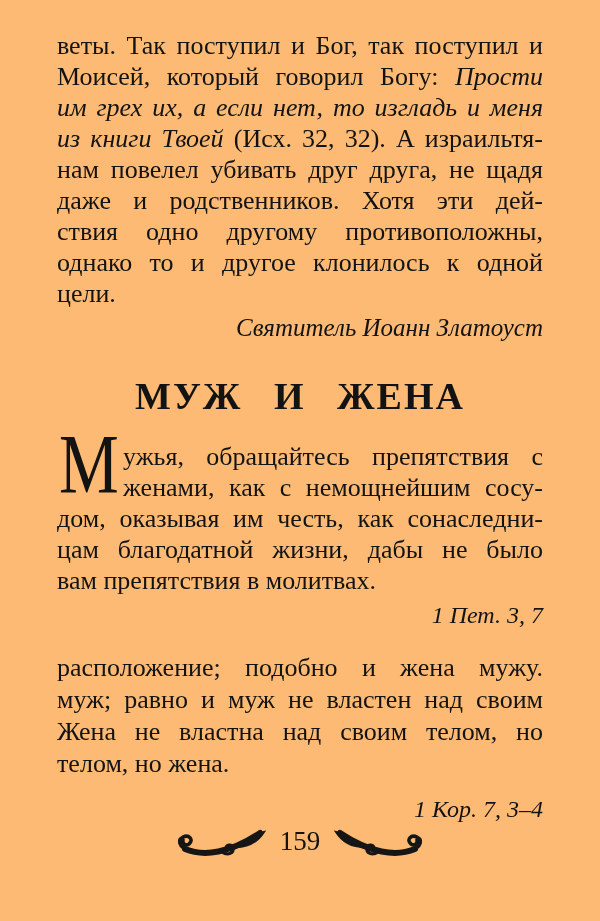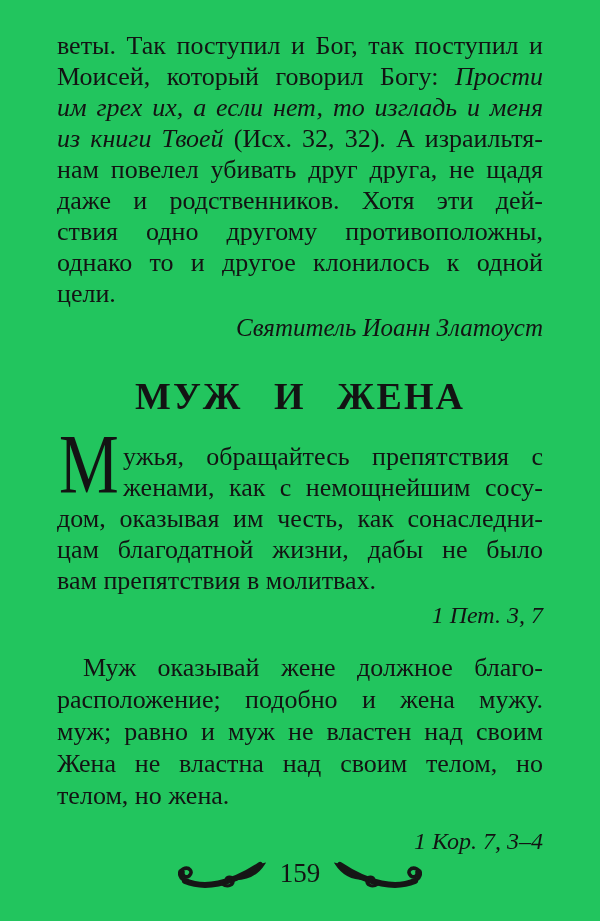"веты. Так поступил и Бог," .page { background: #22c55e -> #fdba74 }
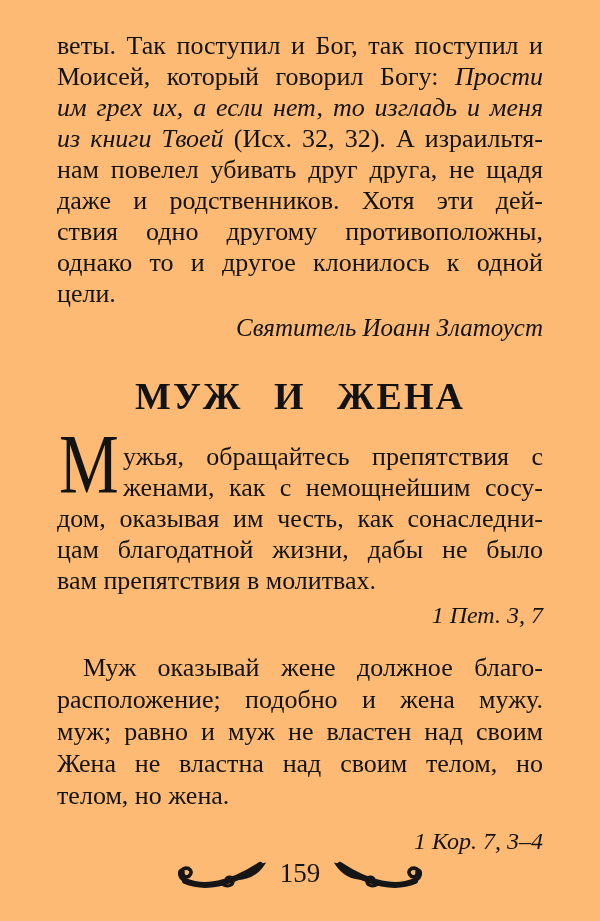"Муж оказывай жене должное благо-" div.ln { html: <div><span>Муж оказывай жене должное благо-</span></div> -> none }
